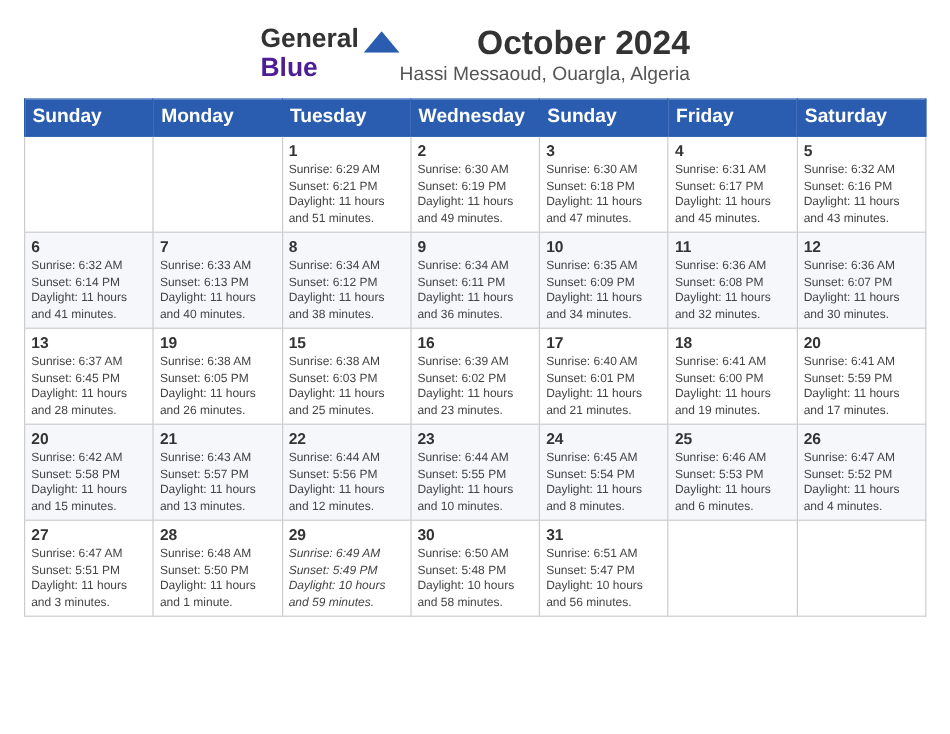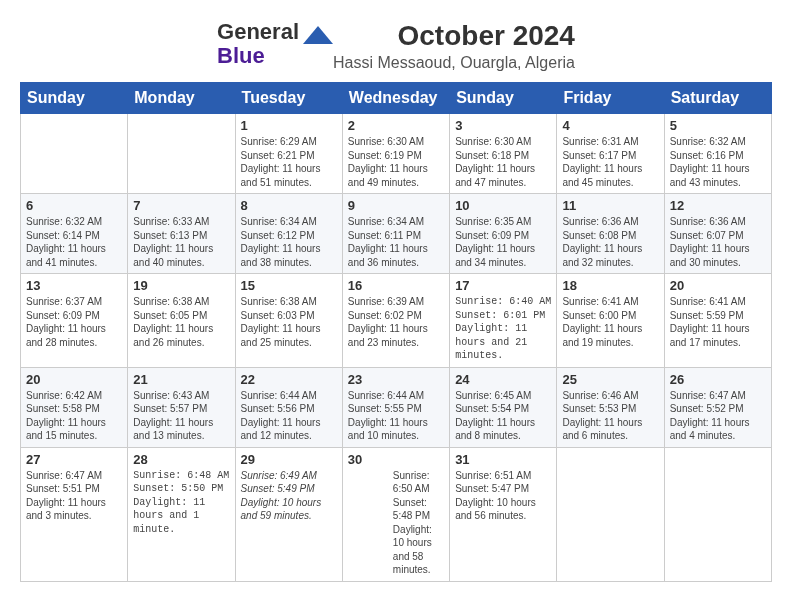"Sunrise: 6:37 AM" div.day-info { text: 6:09 -> 6:45 }
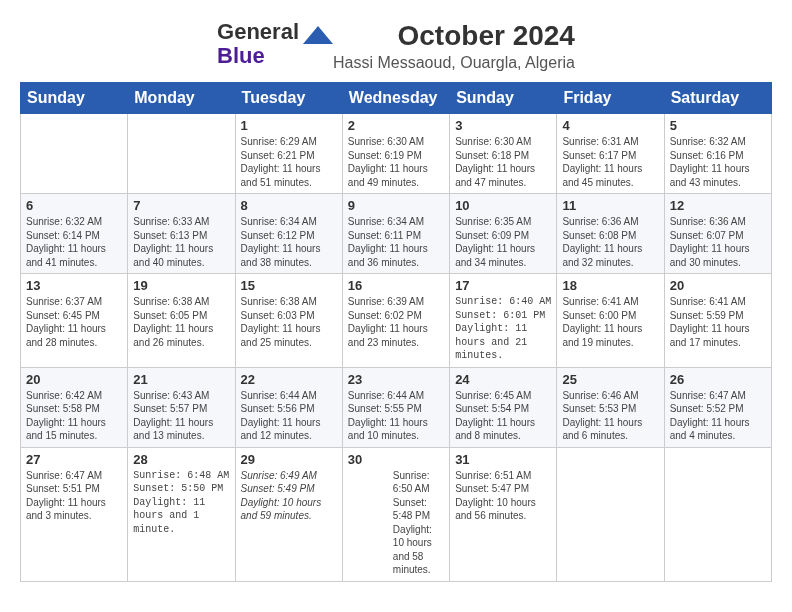"Sunrise: 6:40 AM" div.day-info { font-family: Liberation Mono, monospace -> none }
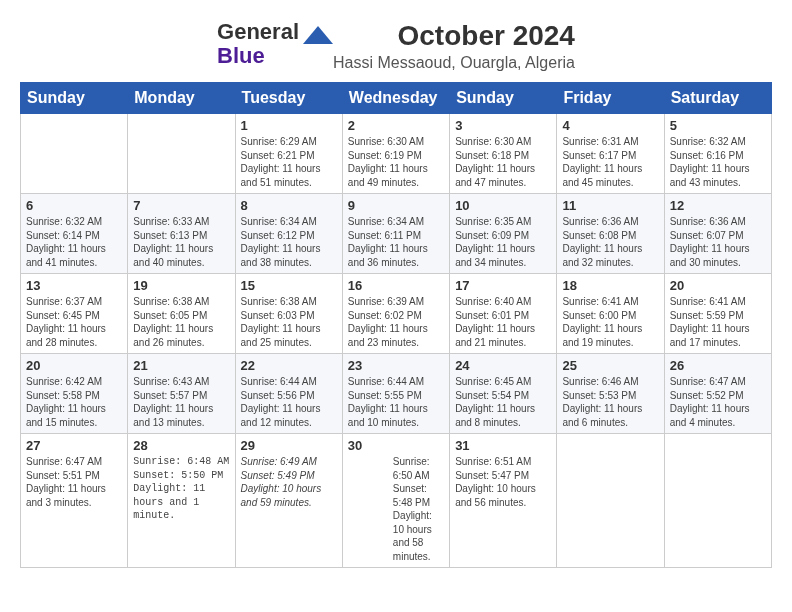"Sunrise: 6:48 AM" div.day-info { font-family: Liberation Mono, monospace -> none }
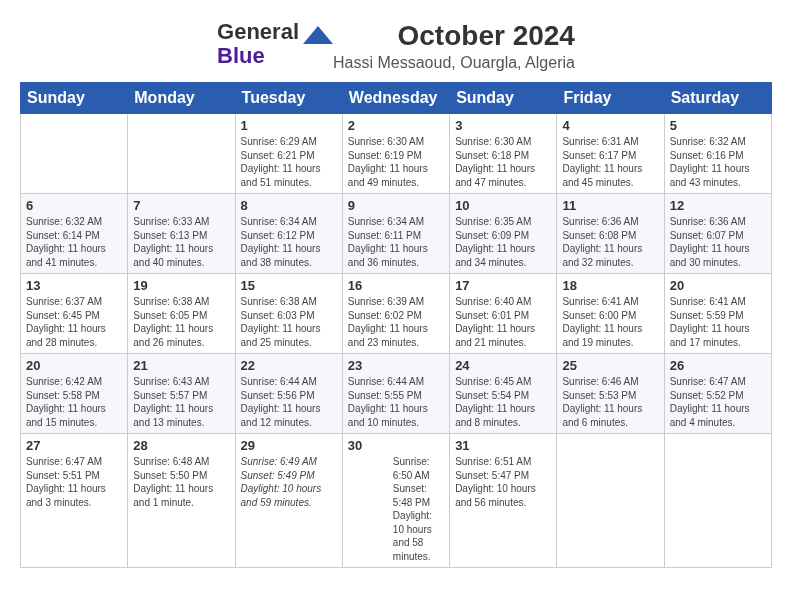"Sunrise: 6:50 AM" div.day-info { margin-left: 45px -> none }
